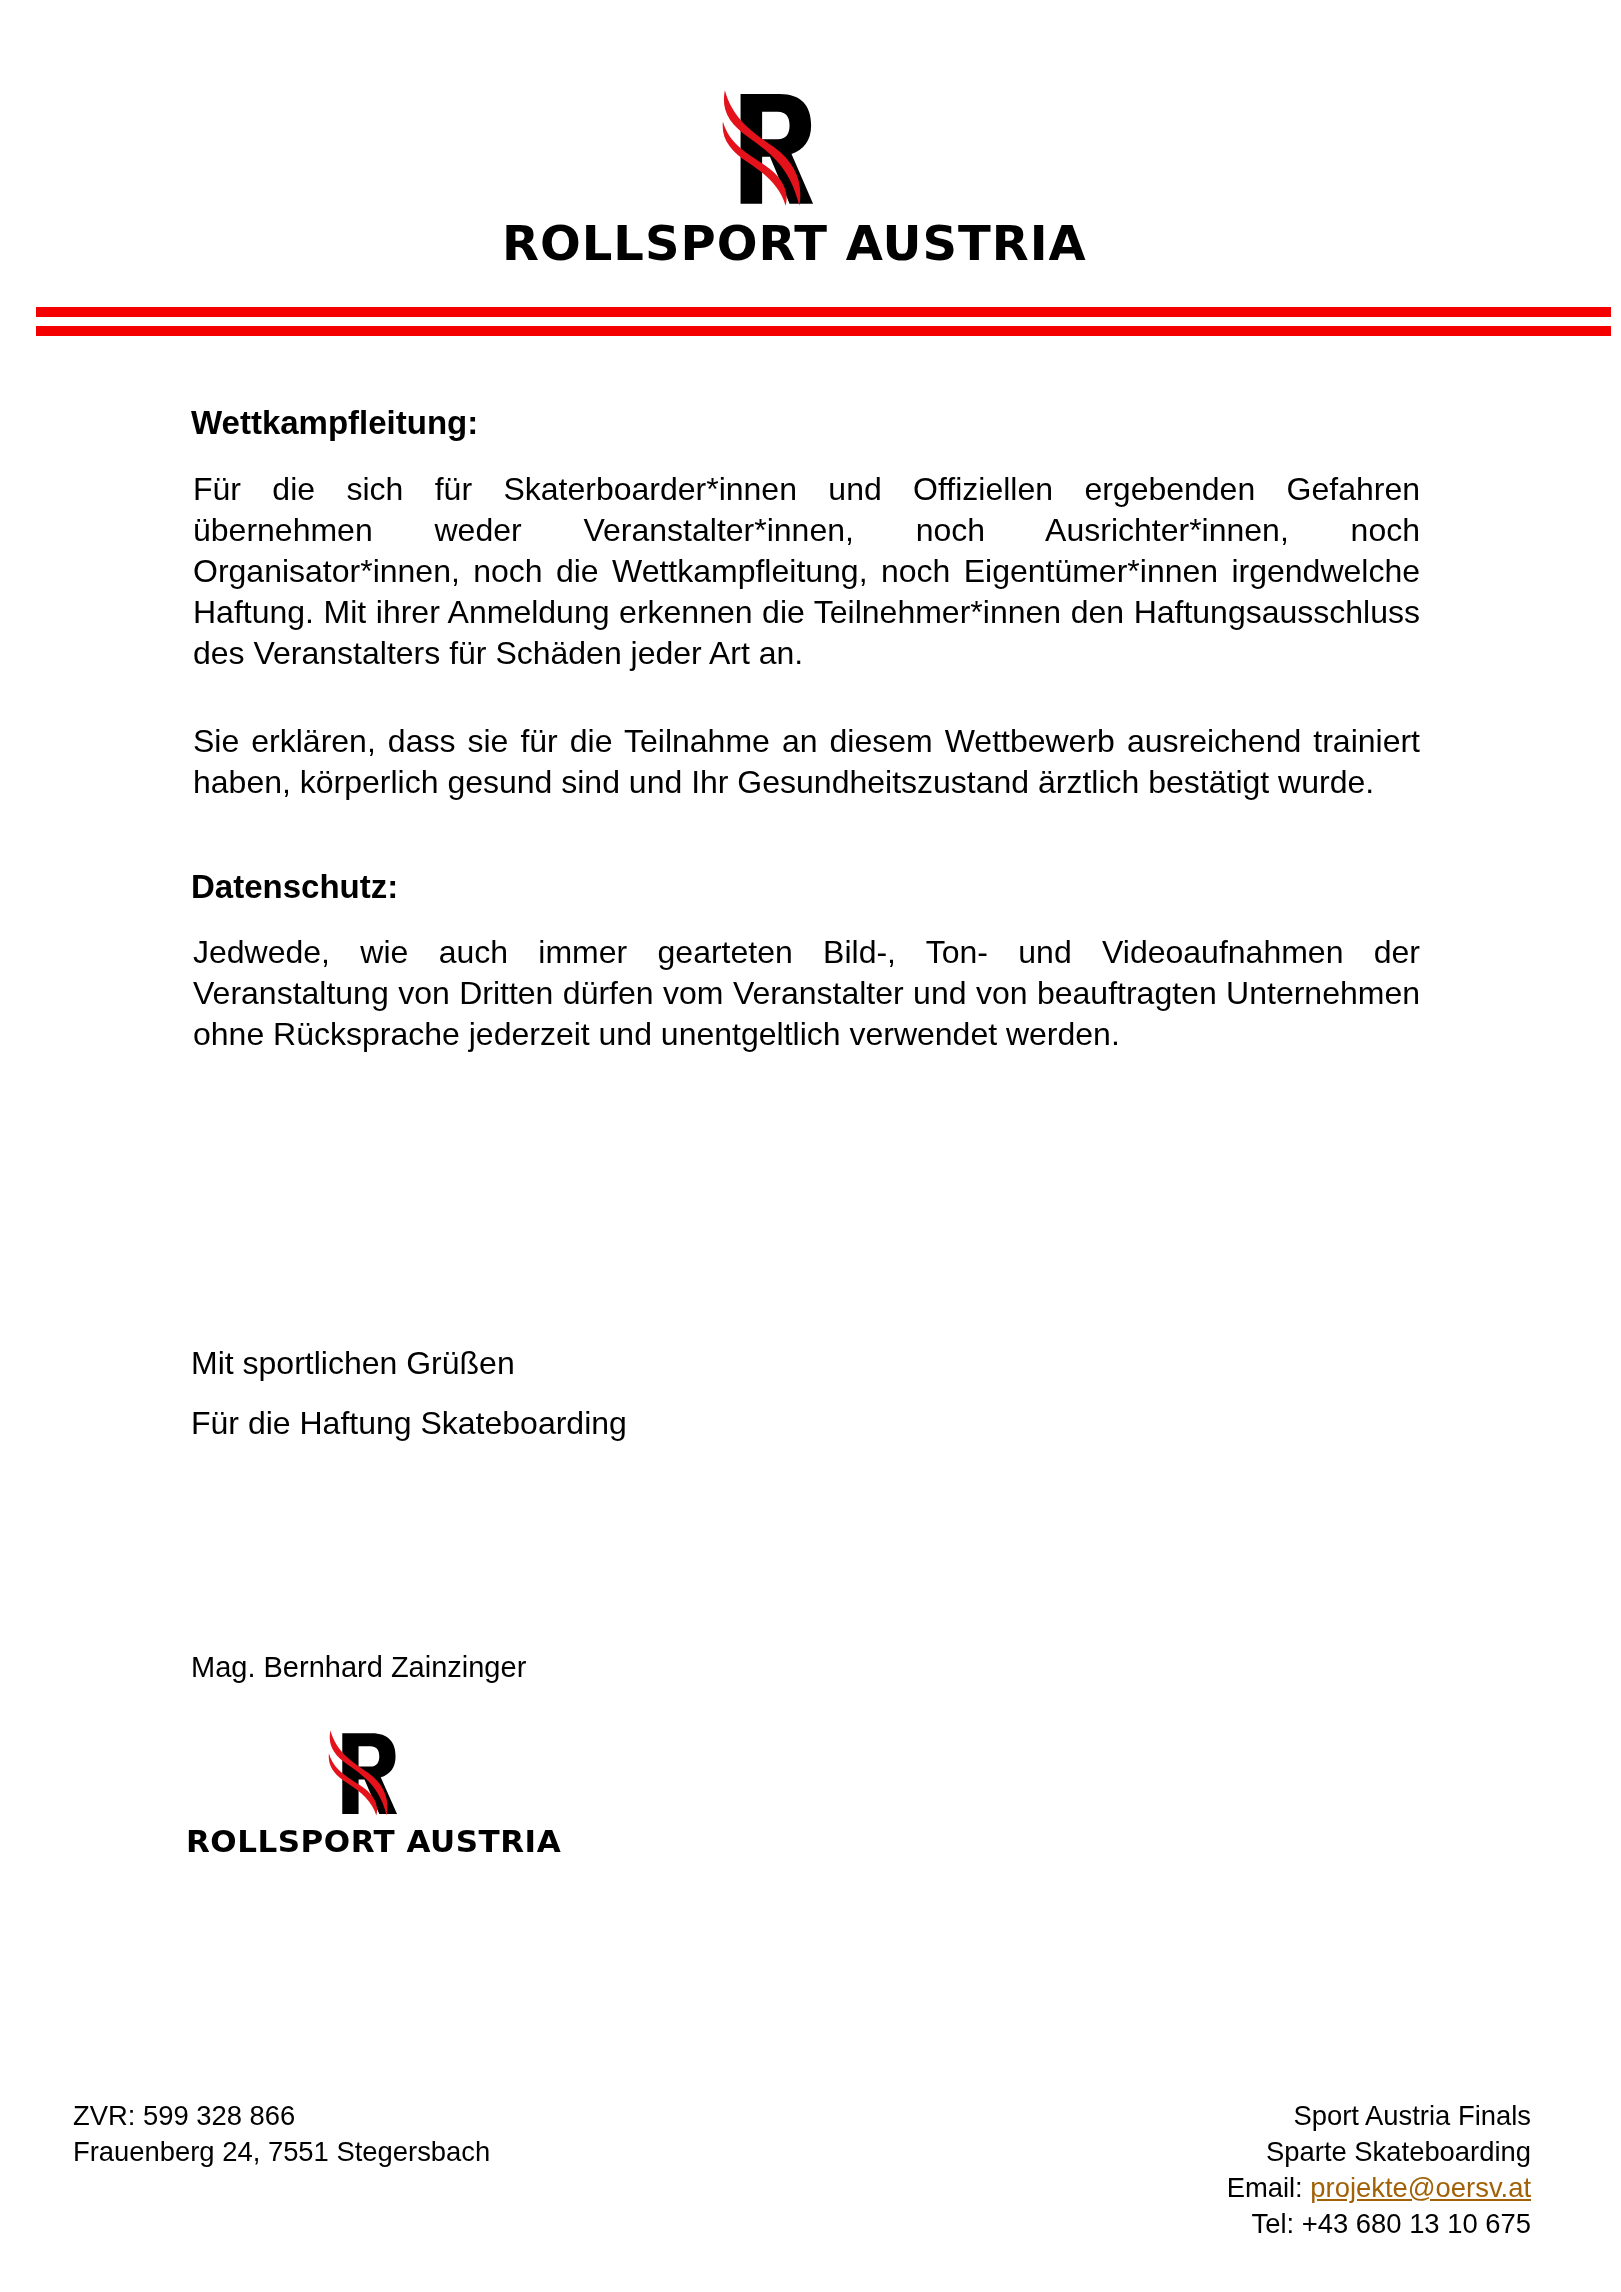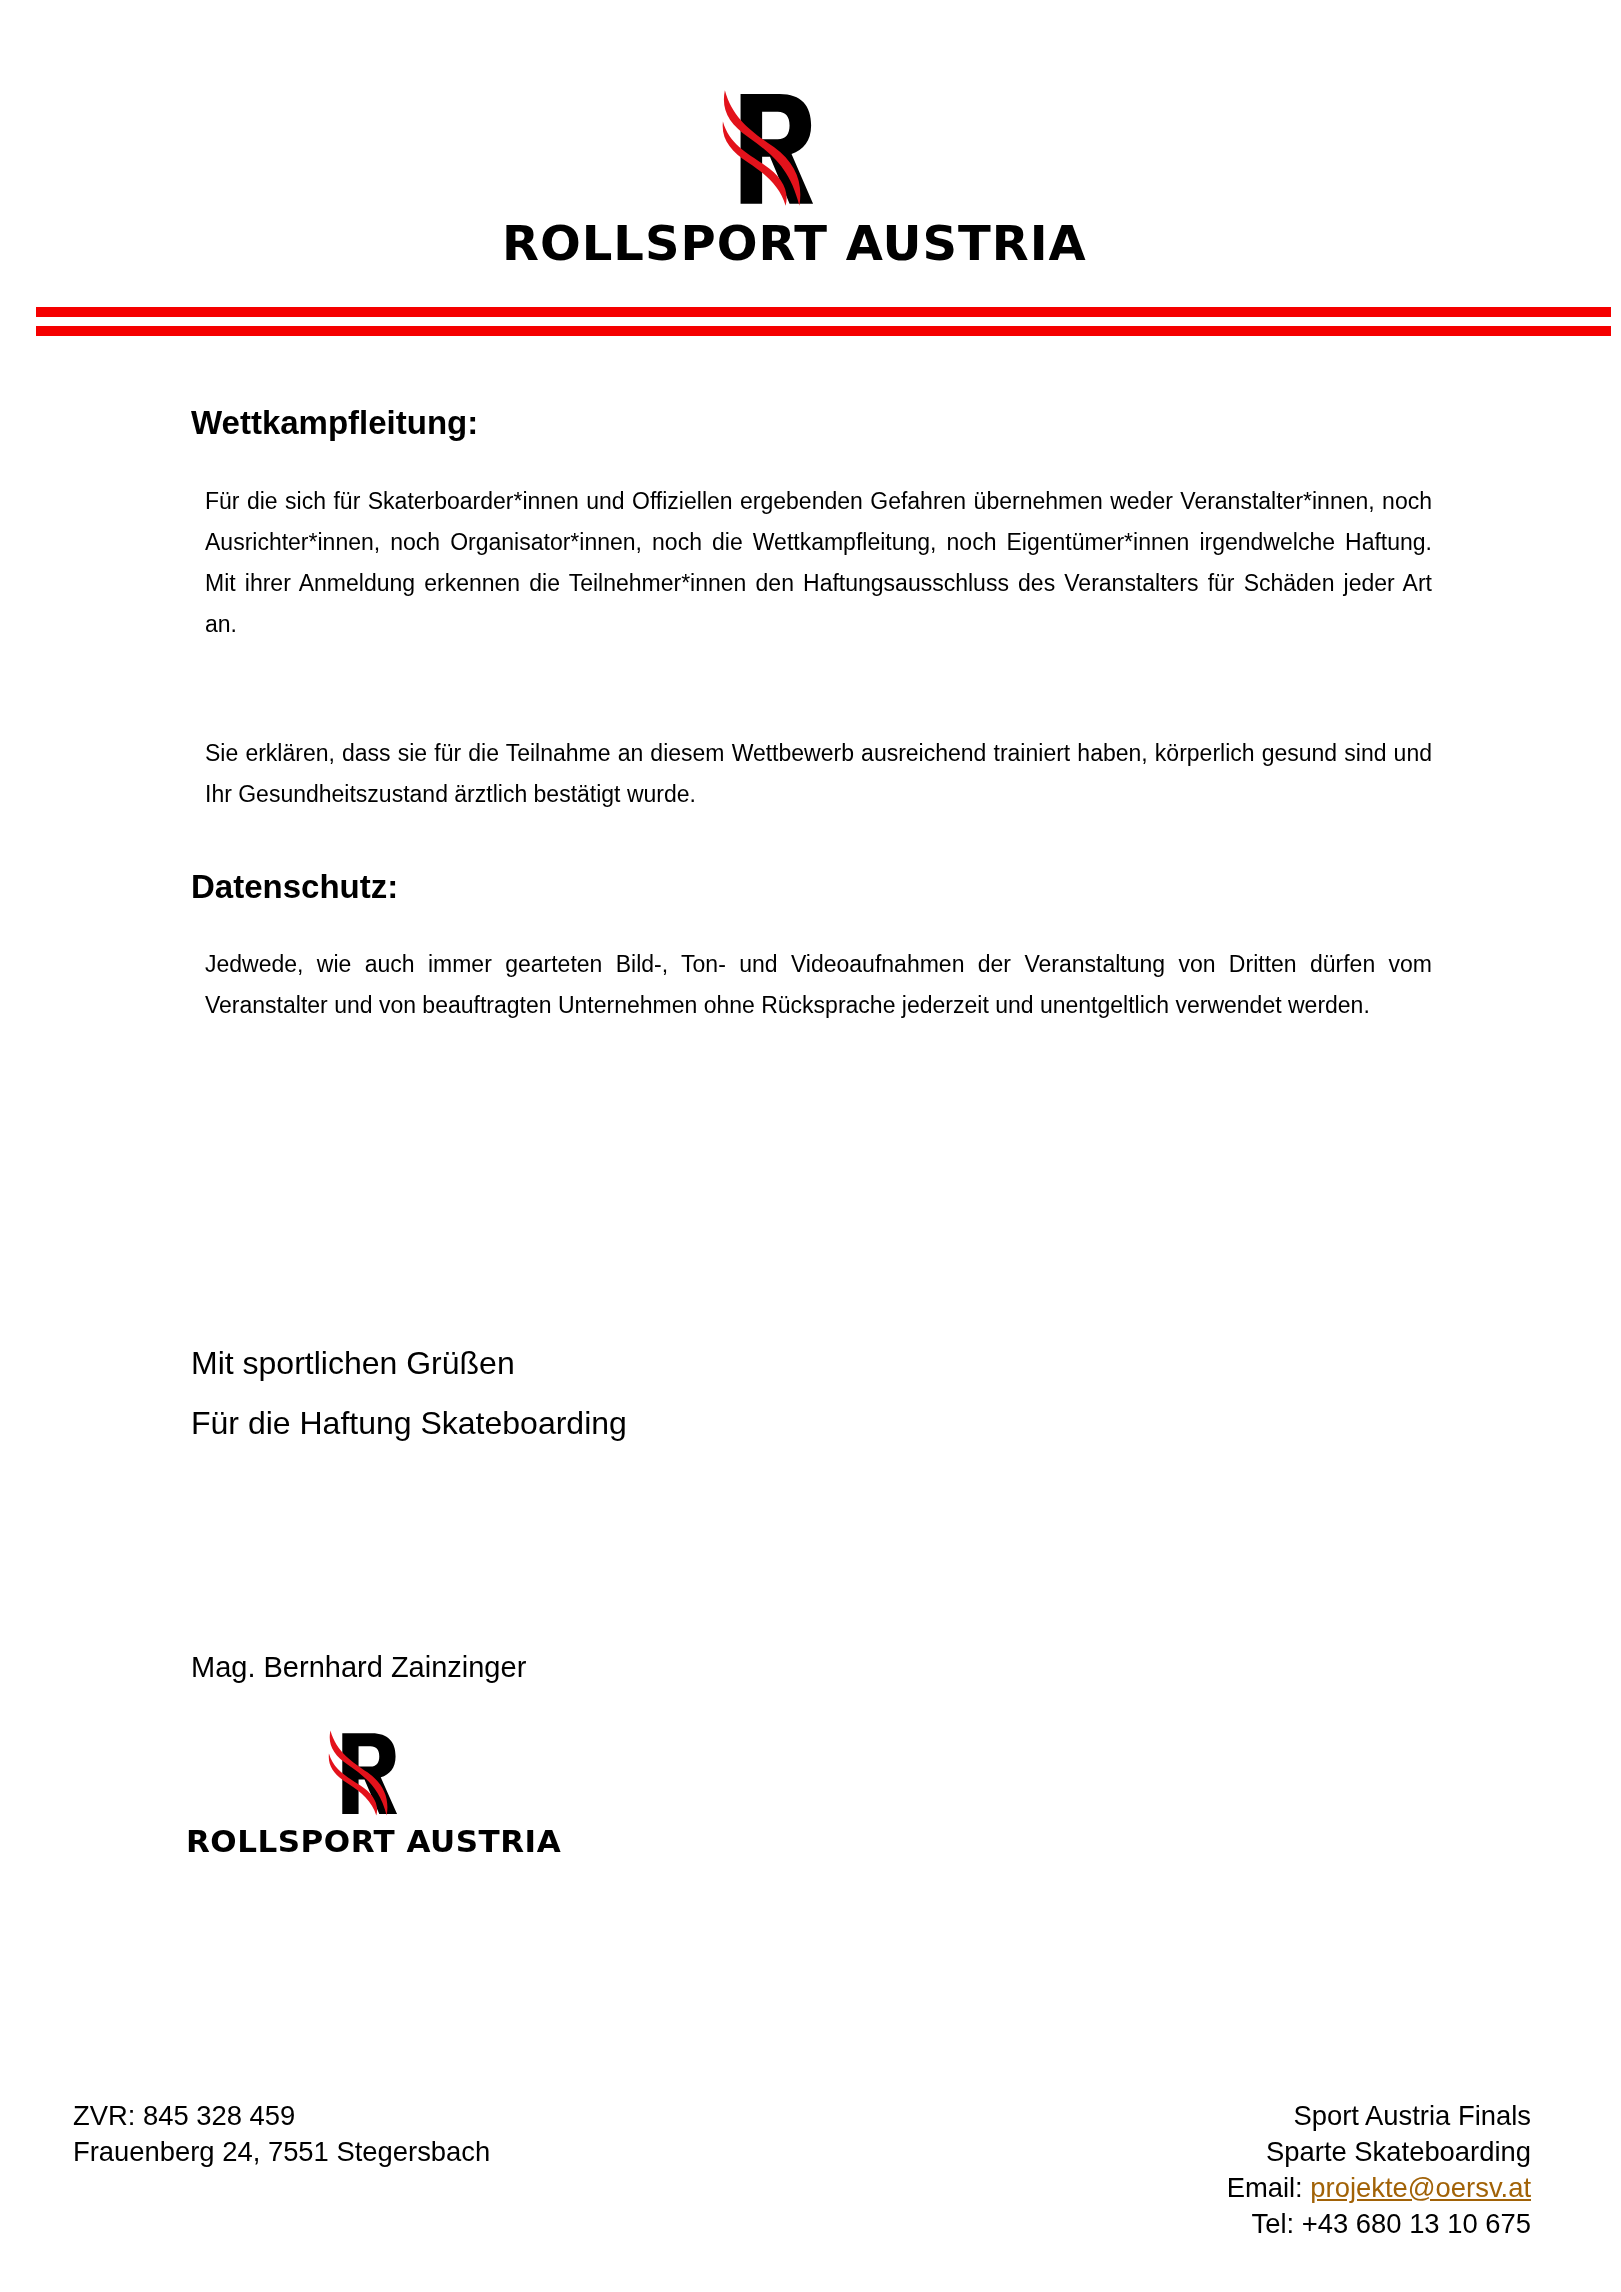"Für die sich für Skaterboarder*innen" p.body { font-size: 23px -> 32px; margin: 14px -> 2px }
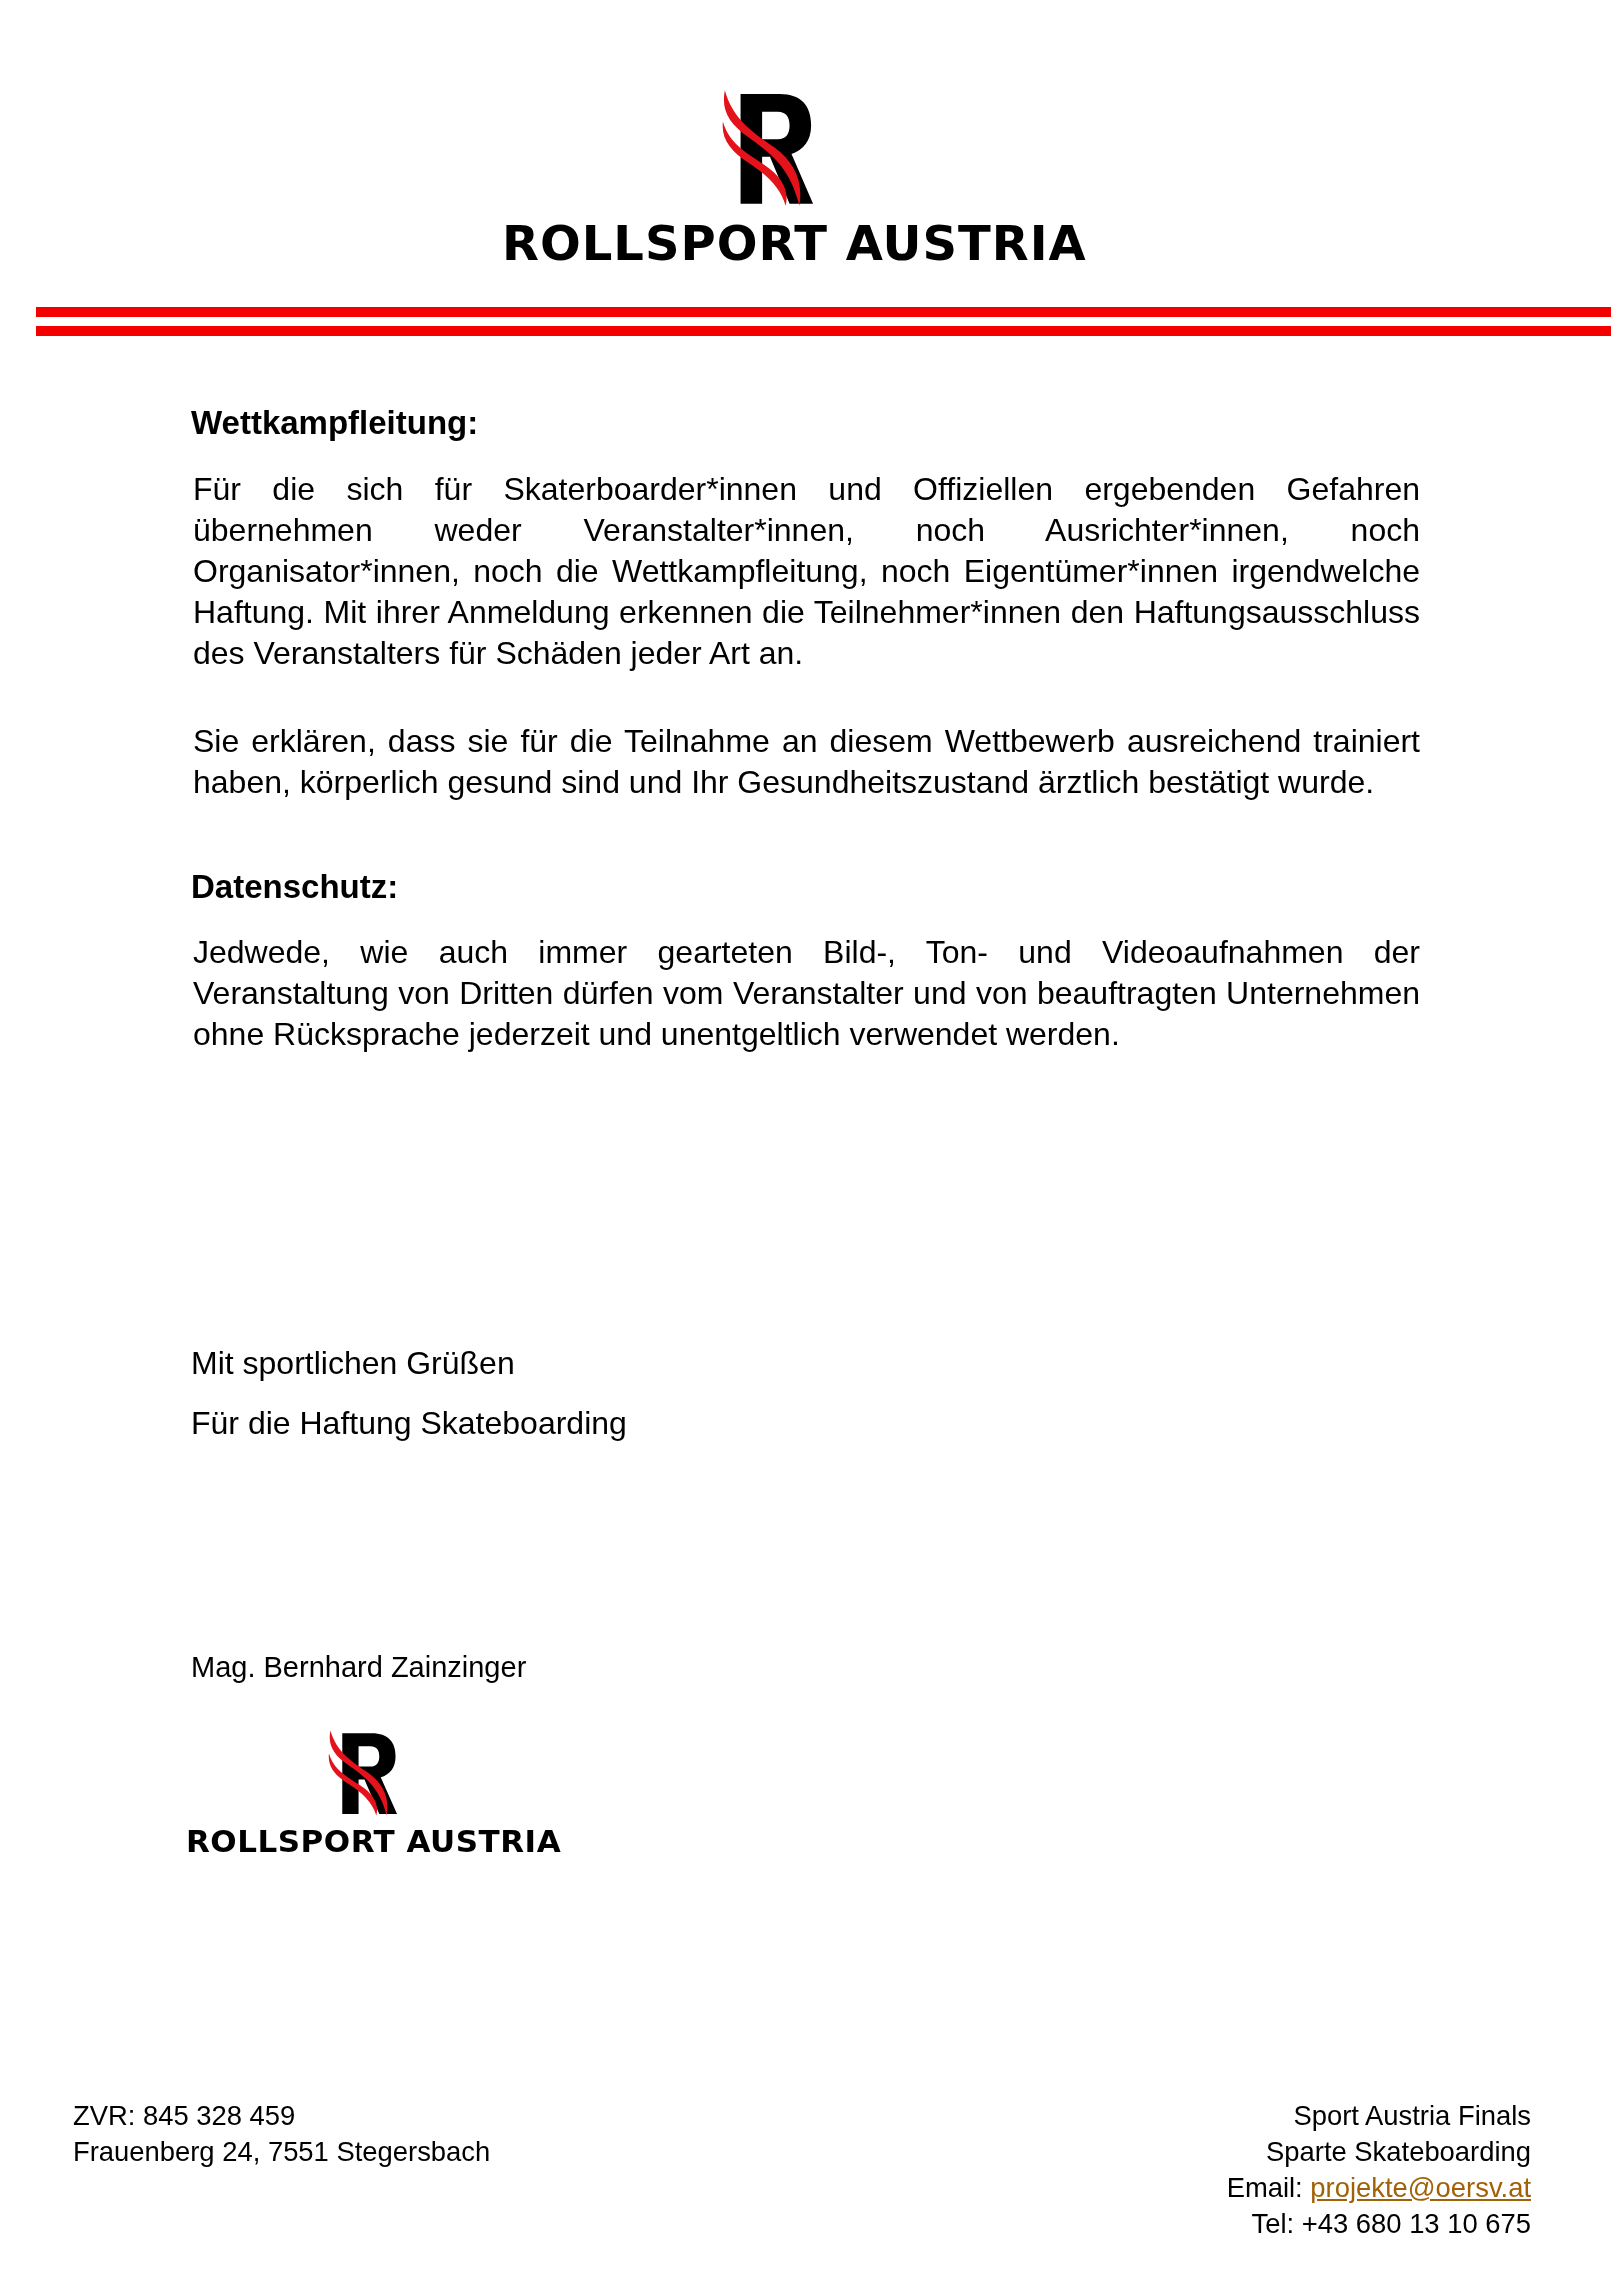"ZVR: 845 328 459" div { text: 845 328 459 -> 599 328 866 }
